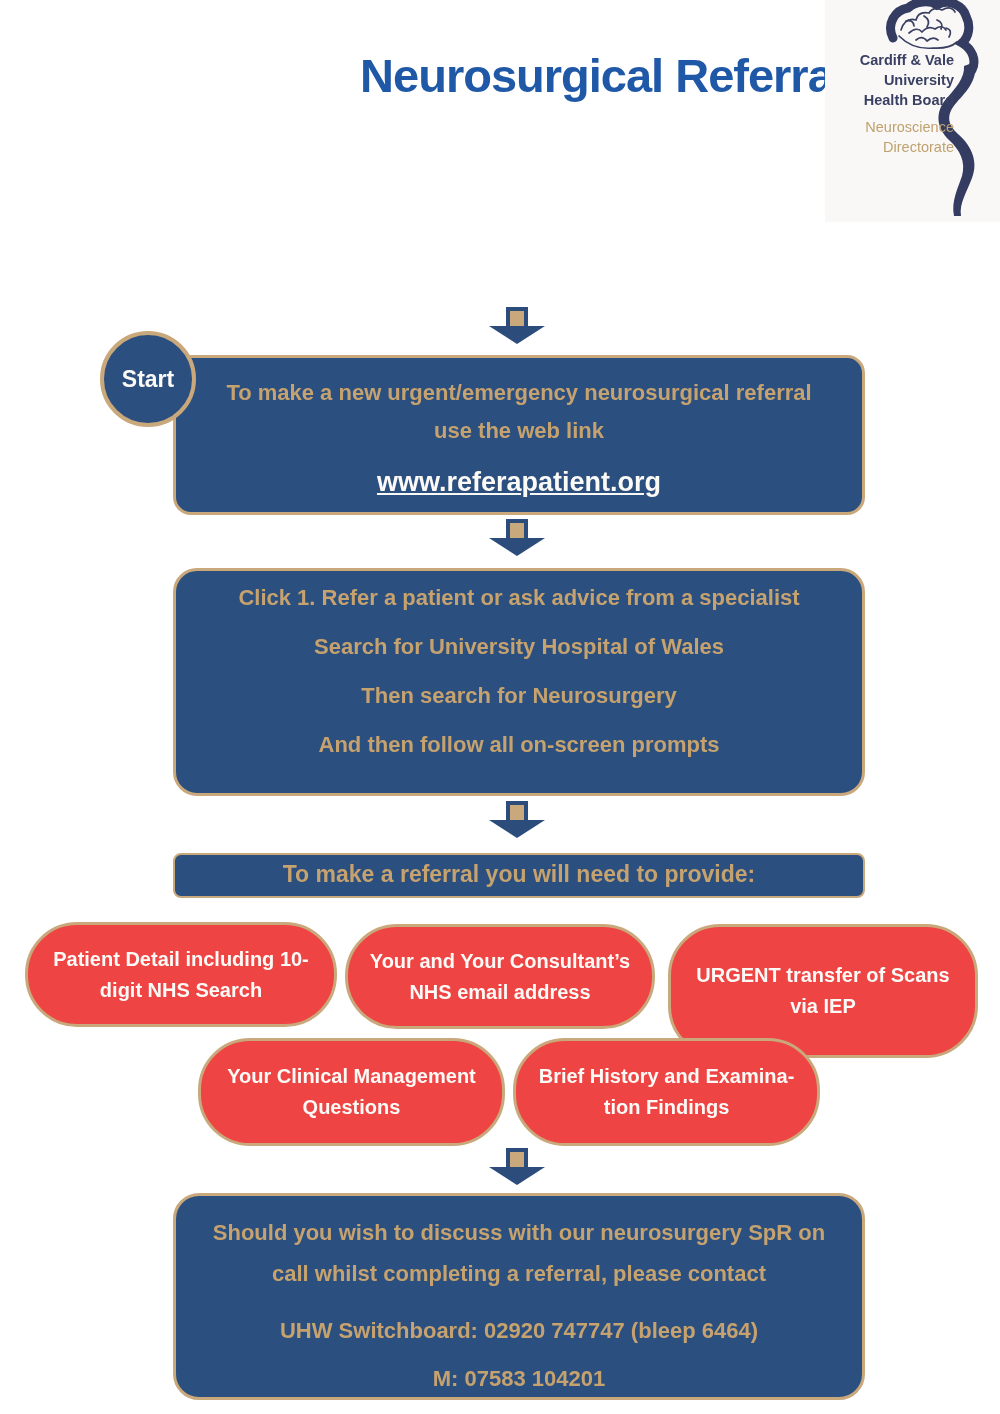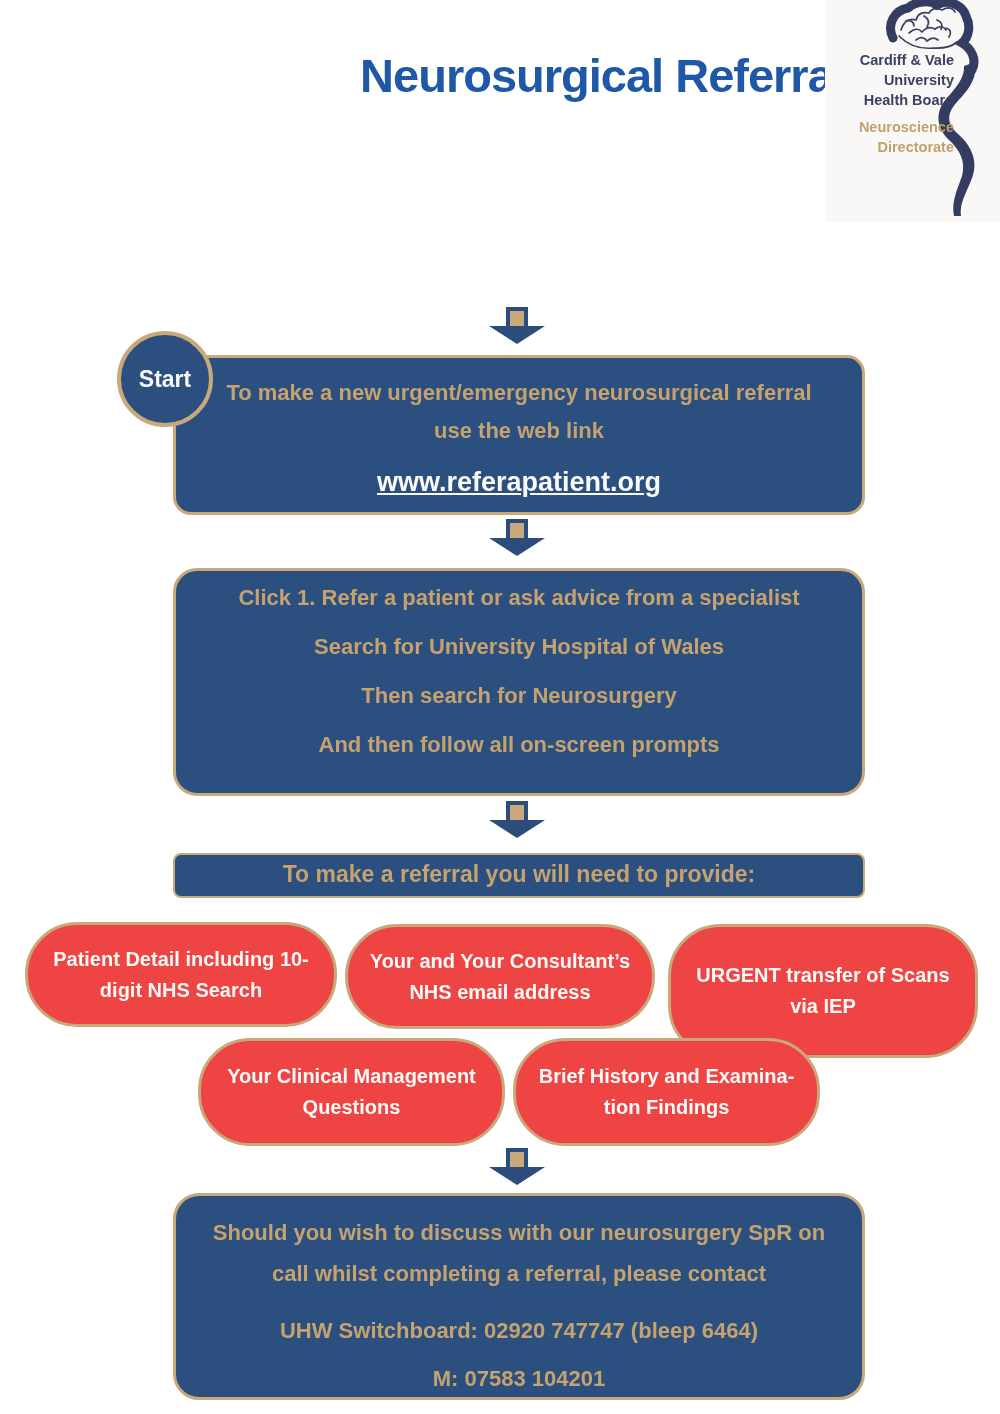"Neuroscience" .logo-dept { font-weight: bold -> normal }
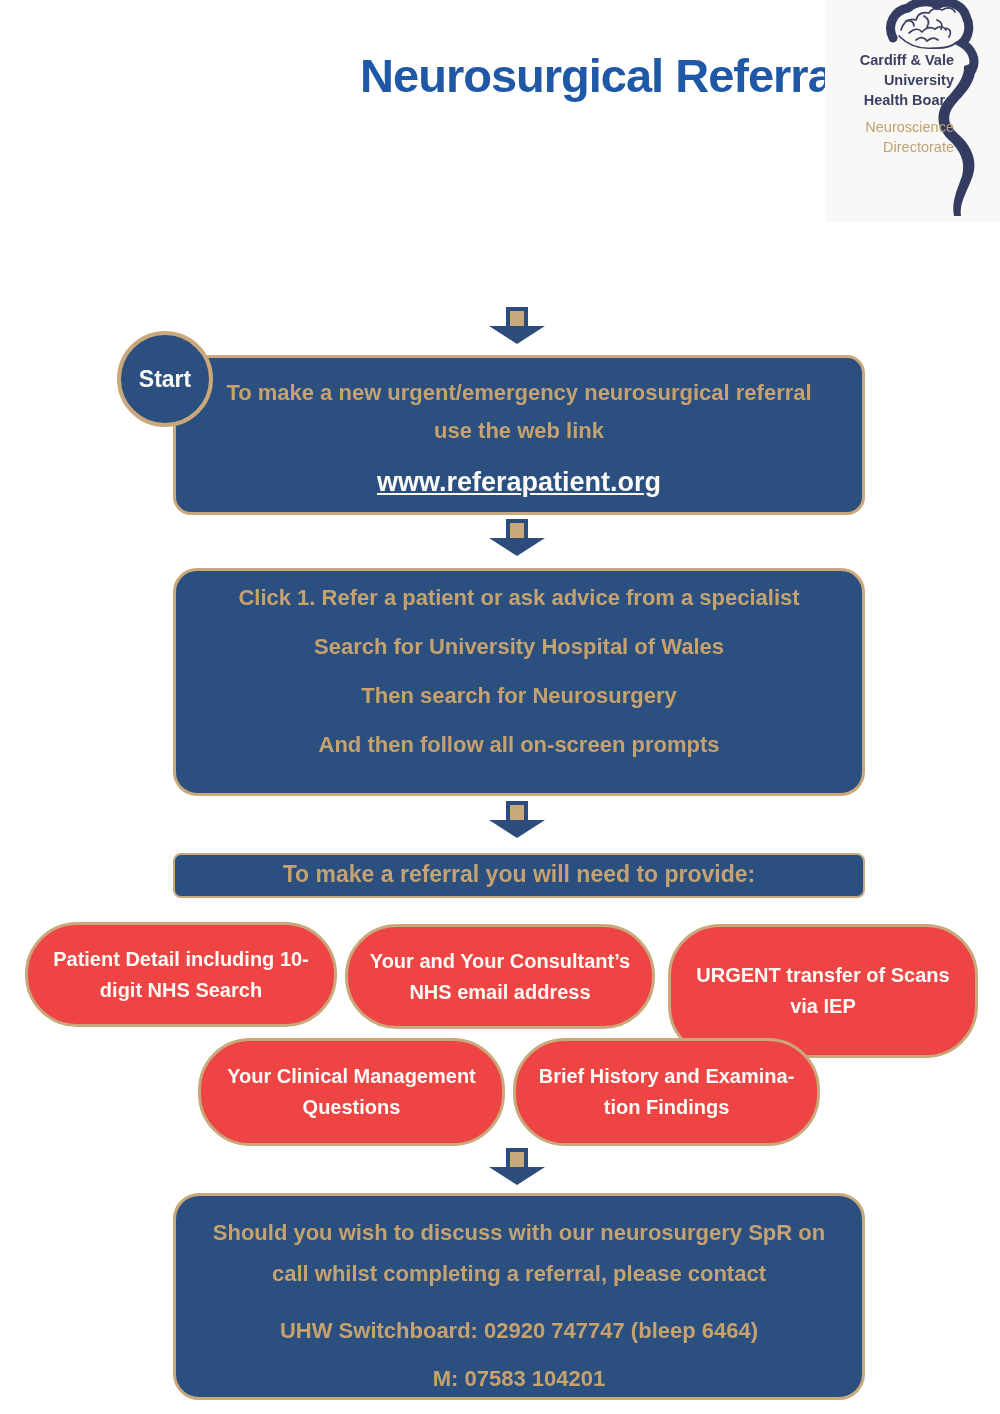"Start" .start-badge { left: 117px -> 100px }
